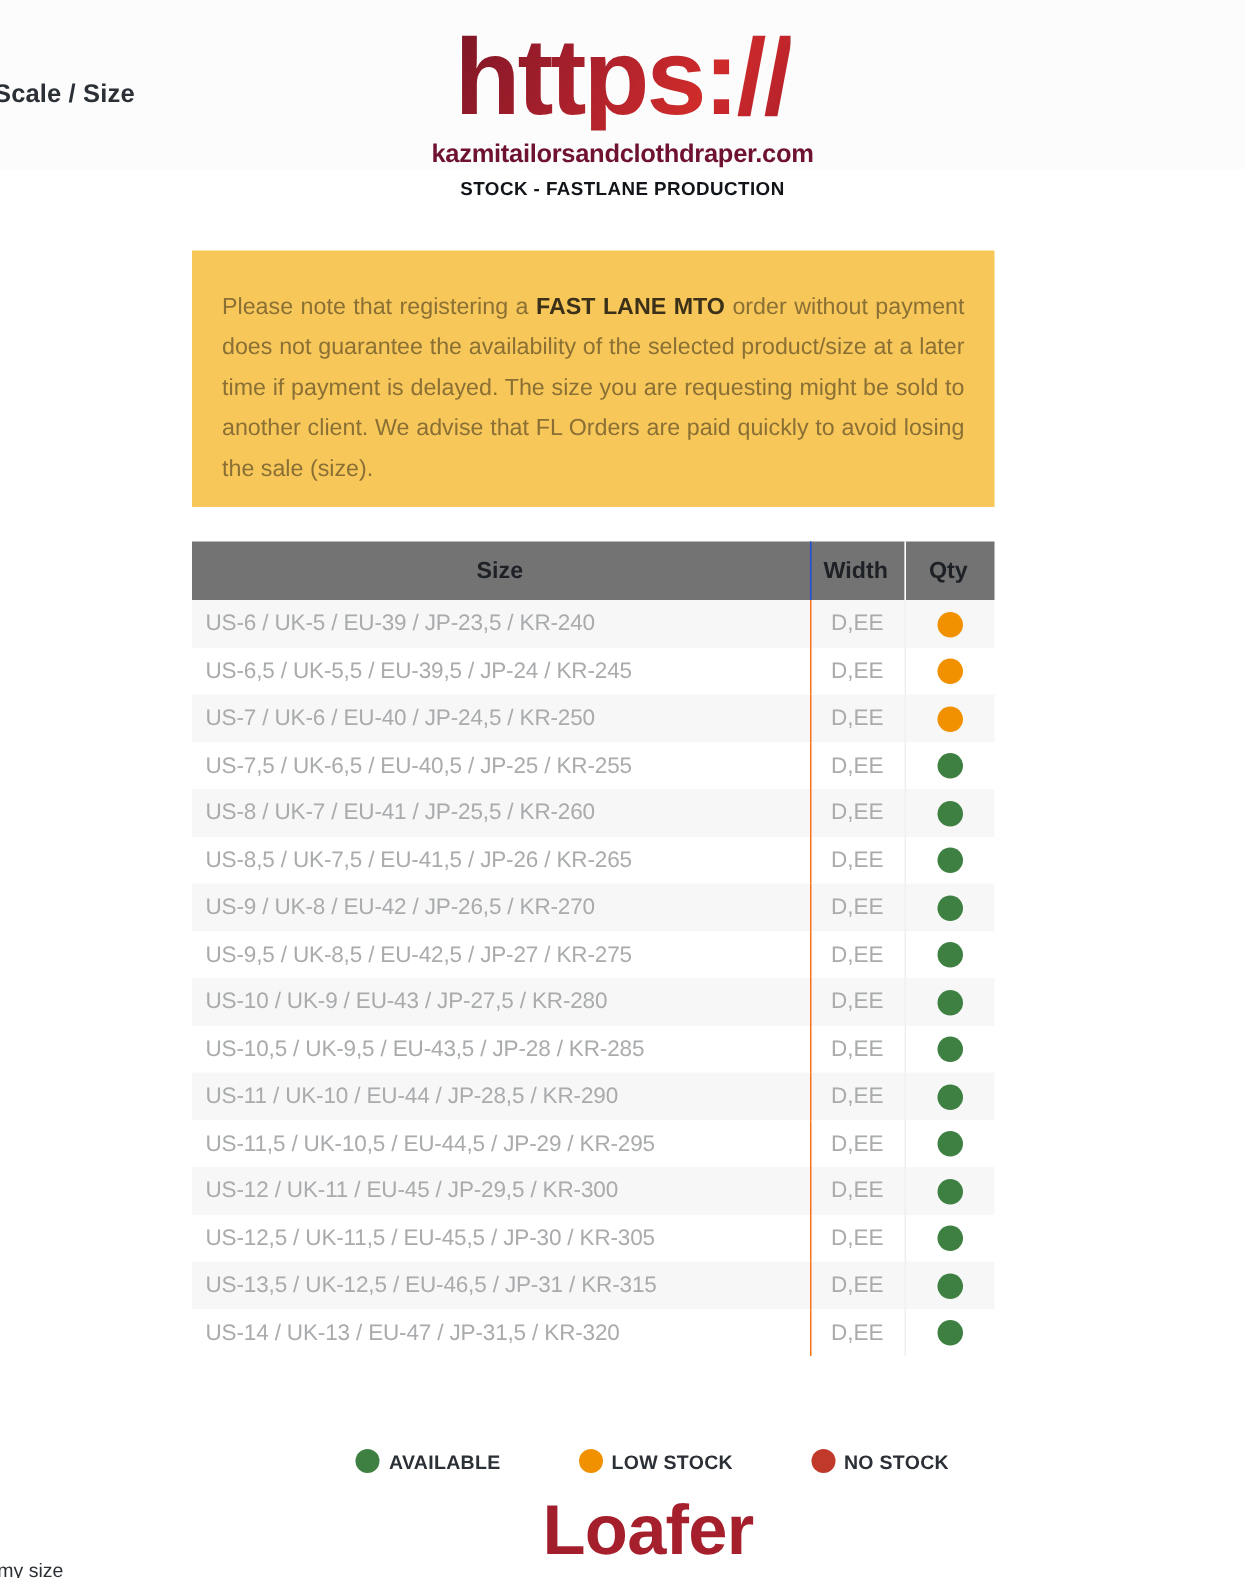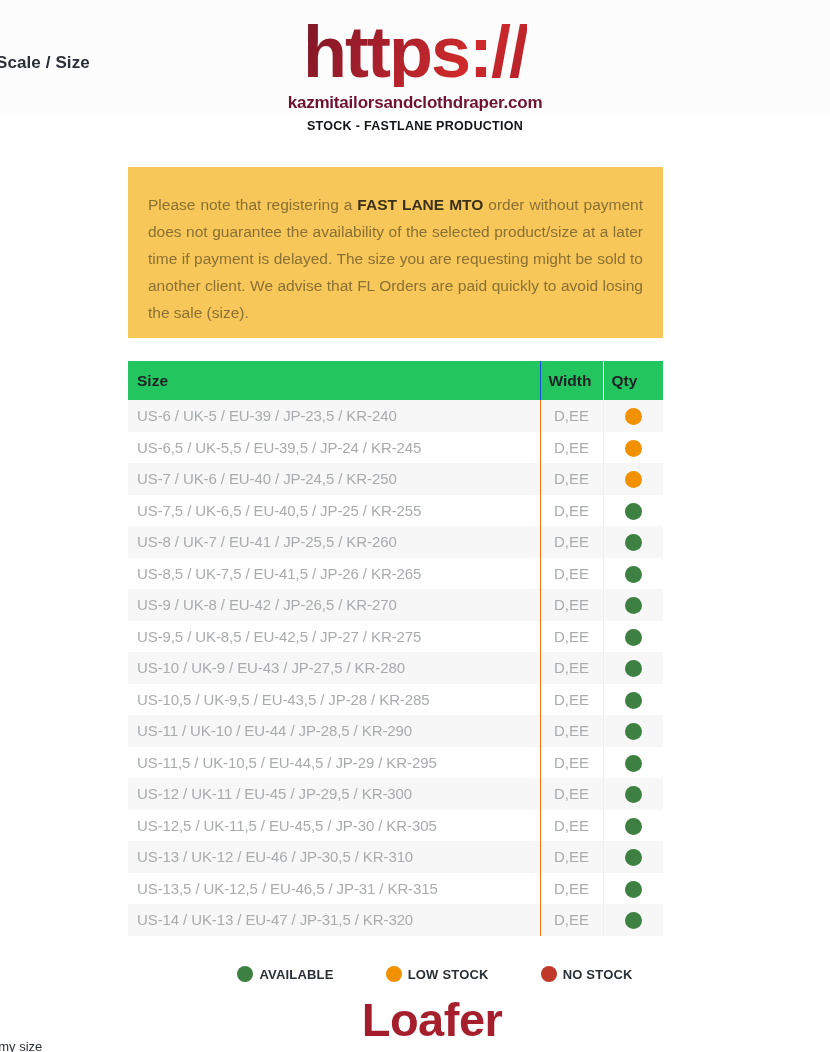"Size" .size-table th { background: #22c55e -> #737373; text-align: left -> center }
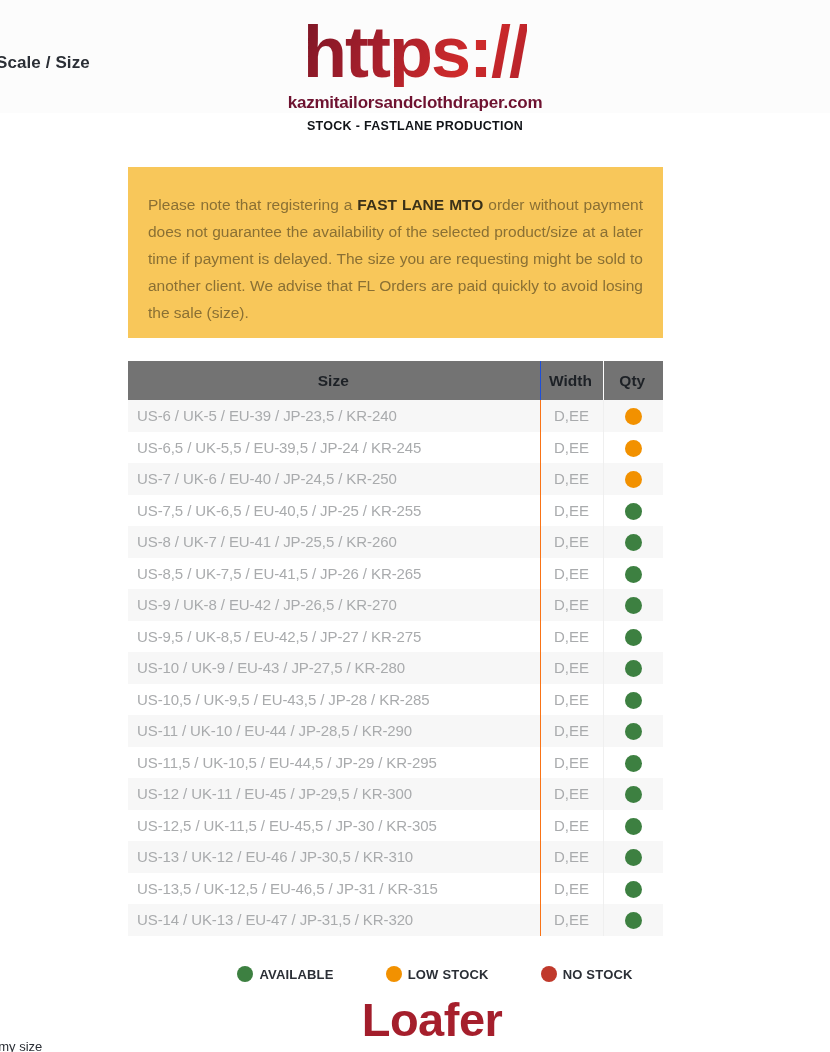"US-13 / UK-12 / EU-46" tr { html: <tr> <td>US-13 / UK-12 / EU-46 / JP-30,5 / KR-310</td> <td>D,EE</td> <td><span></span></td> </tr> -> none }
